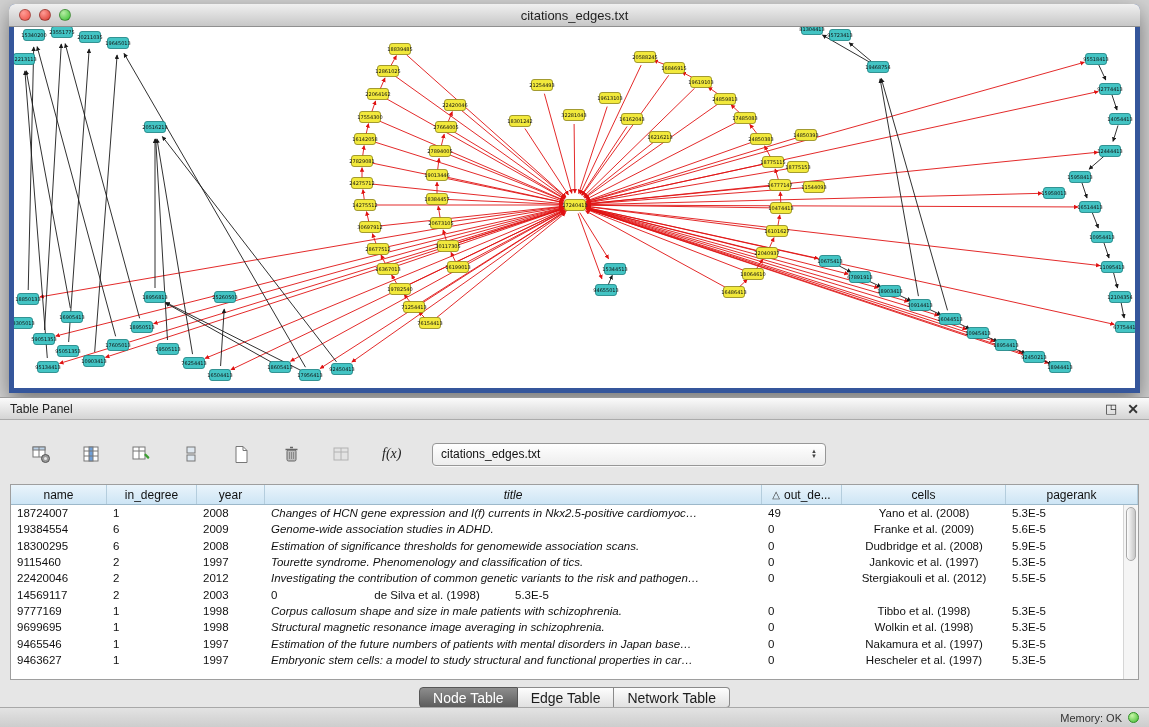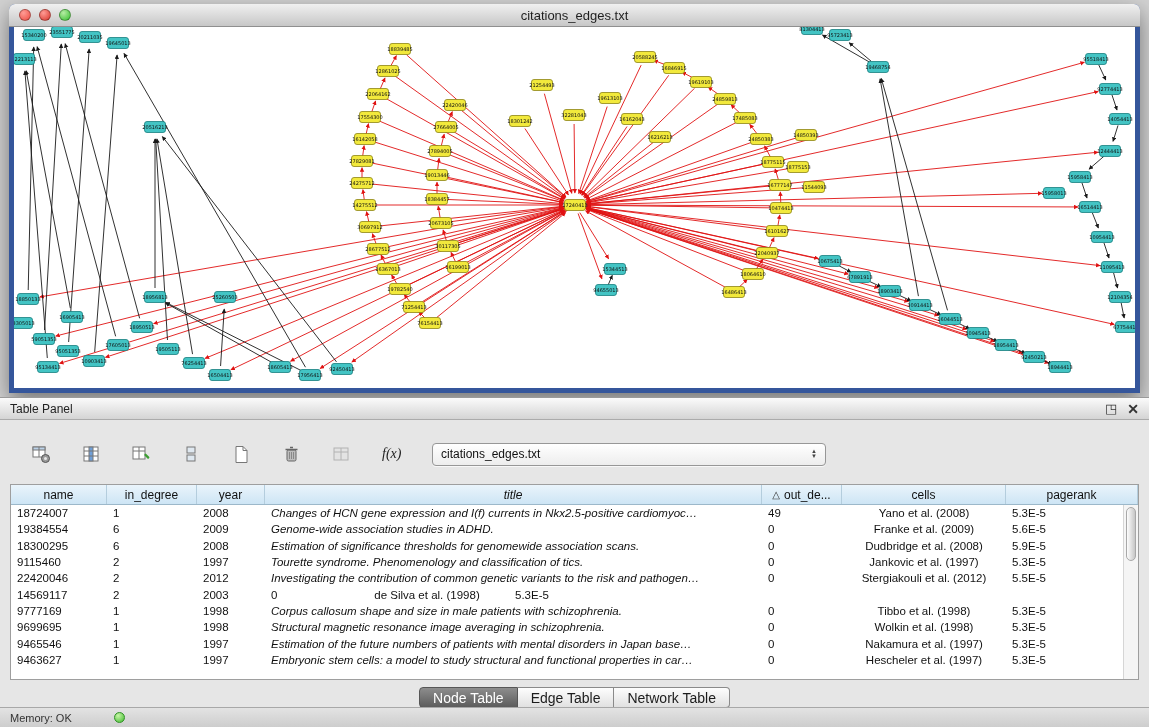"Memory: OK" .status-bar { gap: 36px -> none; justify-content: none -> flex-end }
